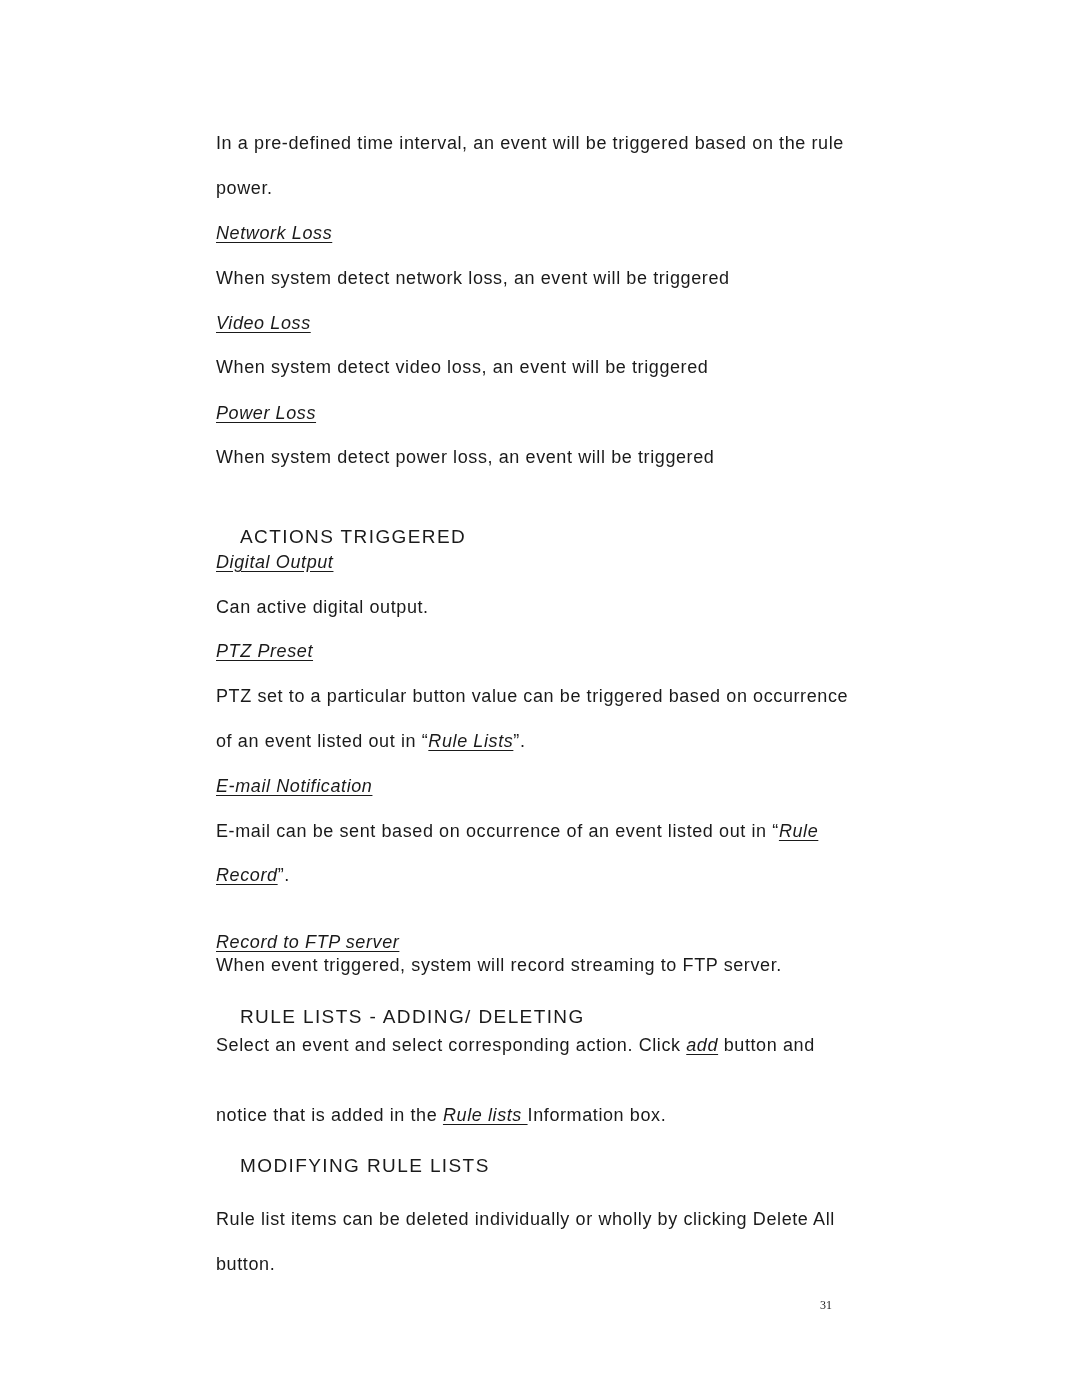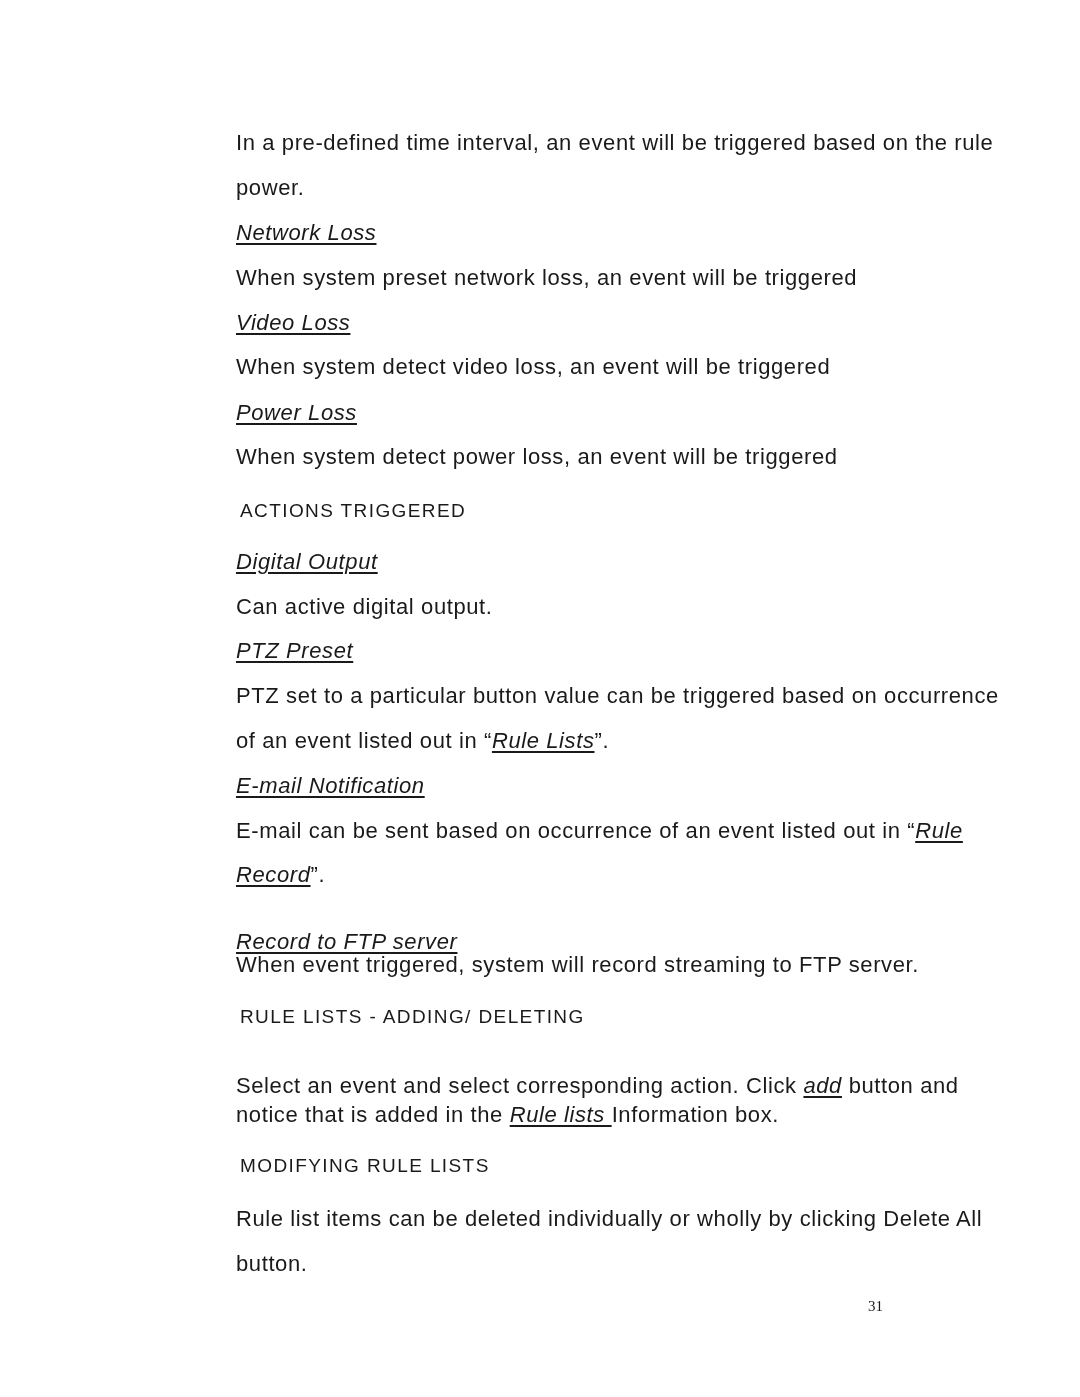"In a pre-defined time interval," .line { font-size: 22px -> 18px; margin-left: 20px -> none }
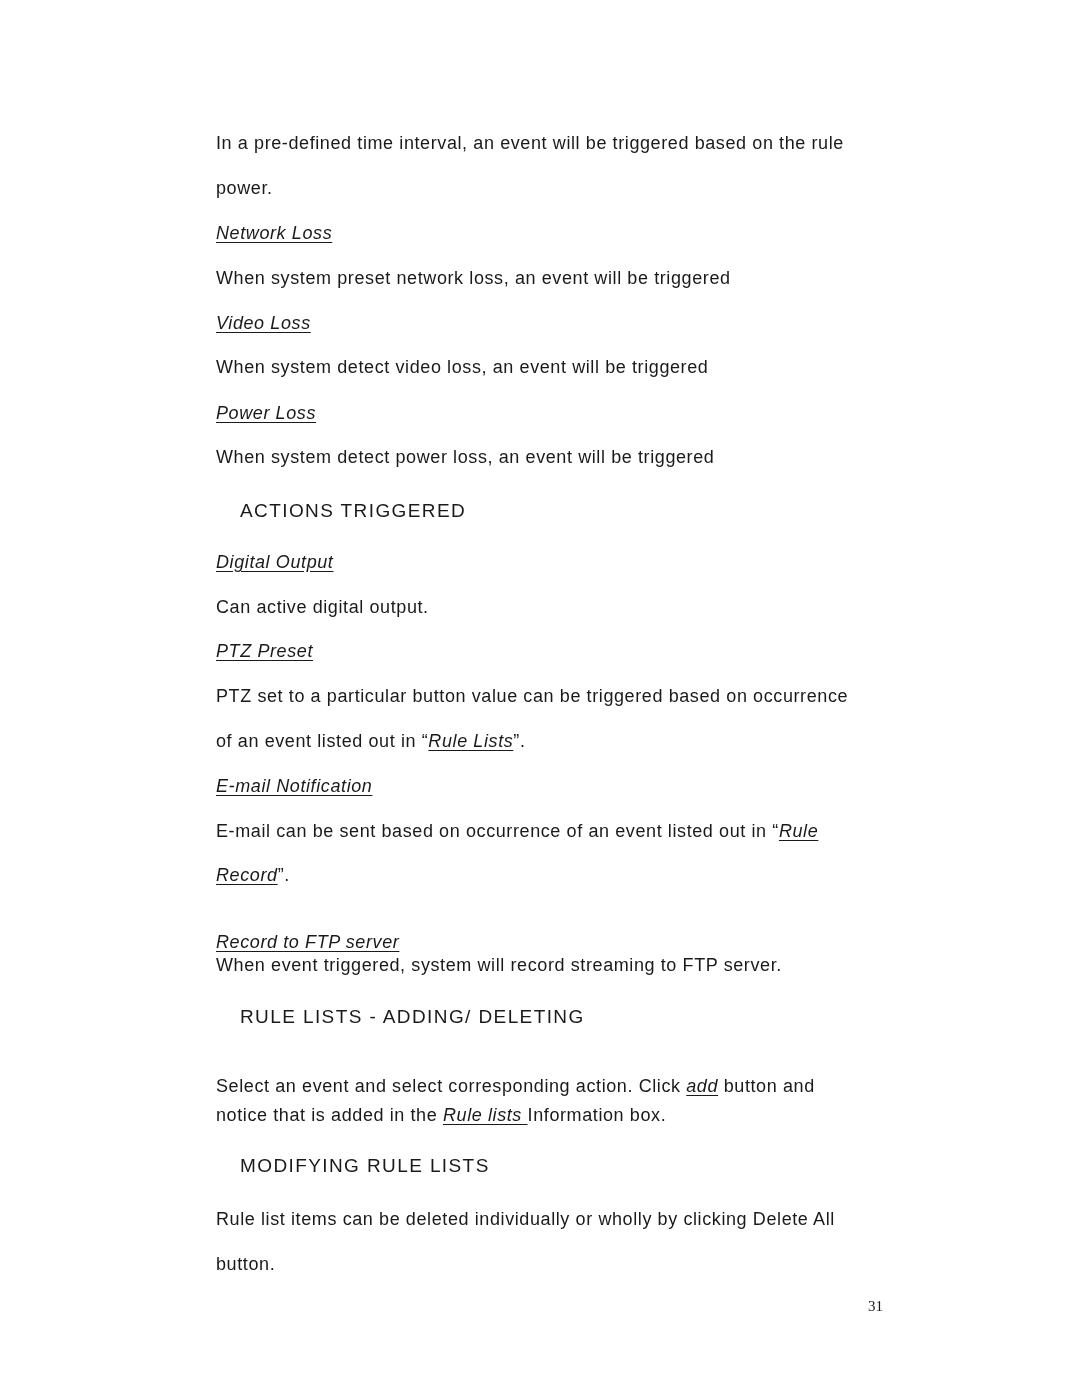"When system preset network loss," div.line { text: preset -> detect }
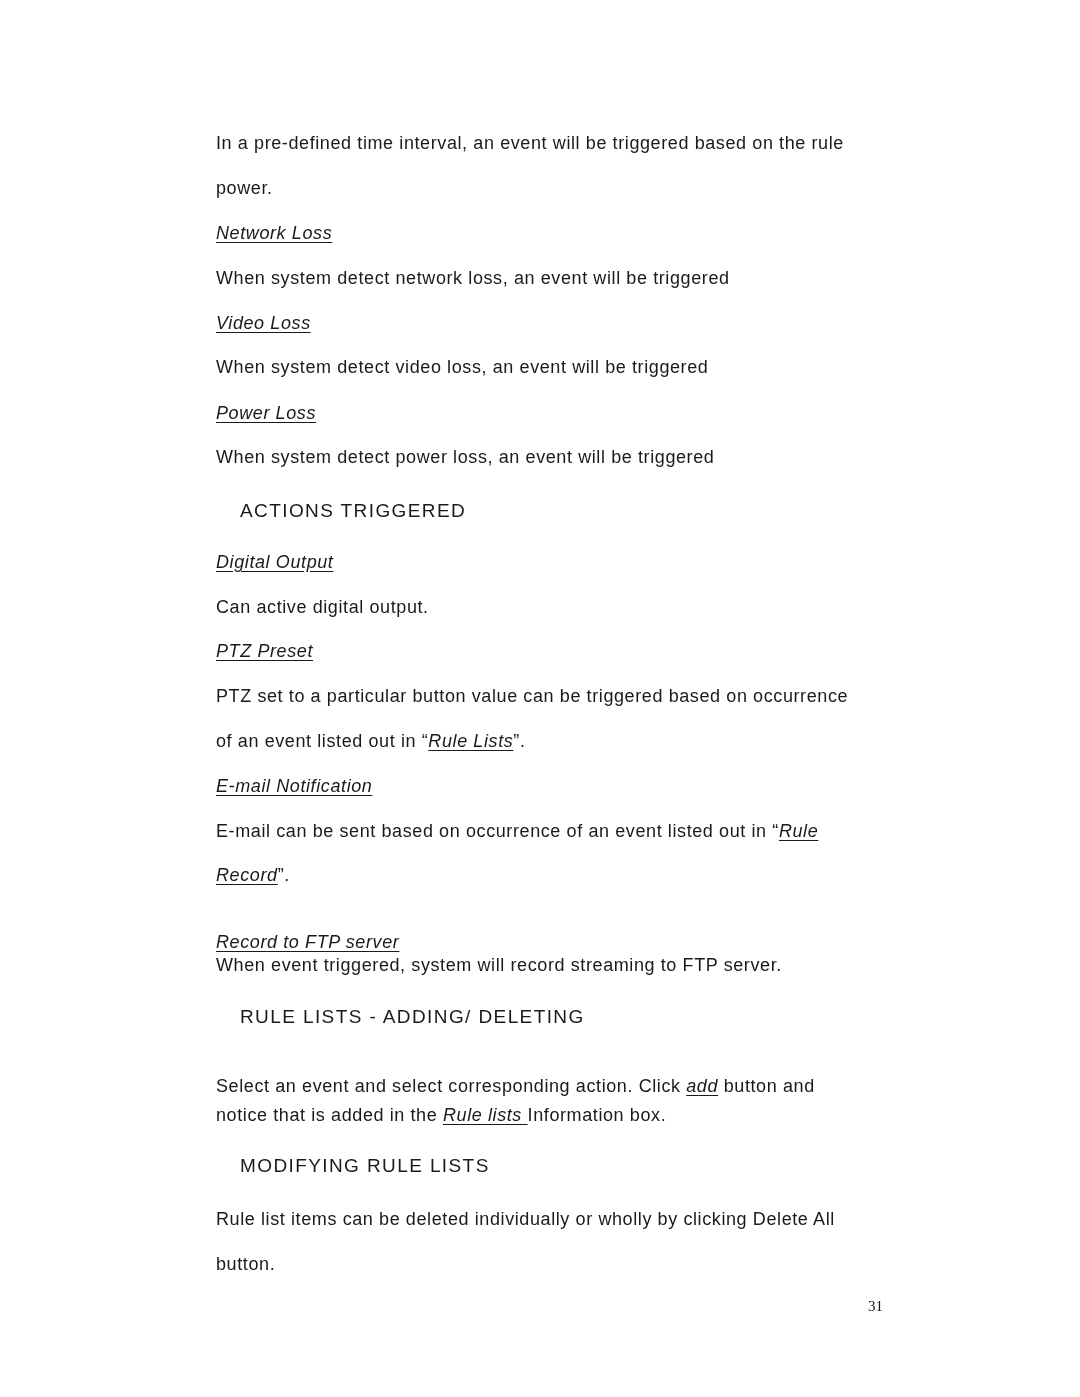"ACTIONS TRIGGERED" div.h { top: 500px -> 526px }
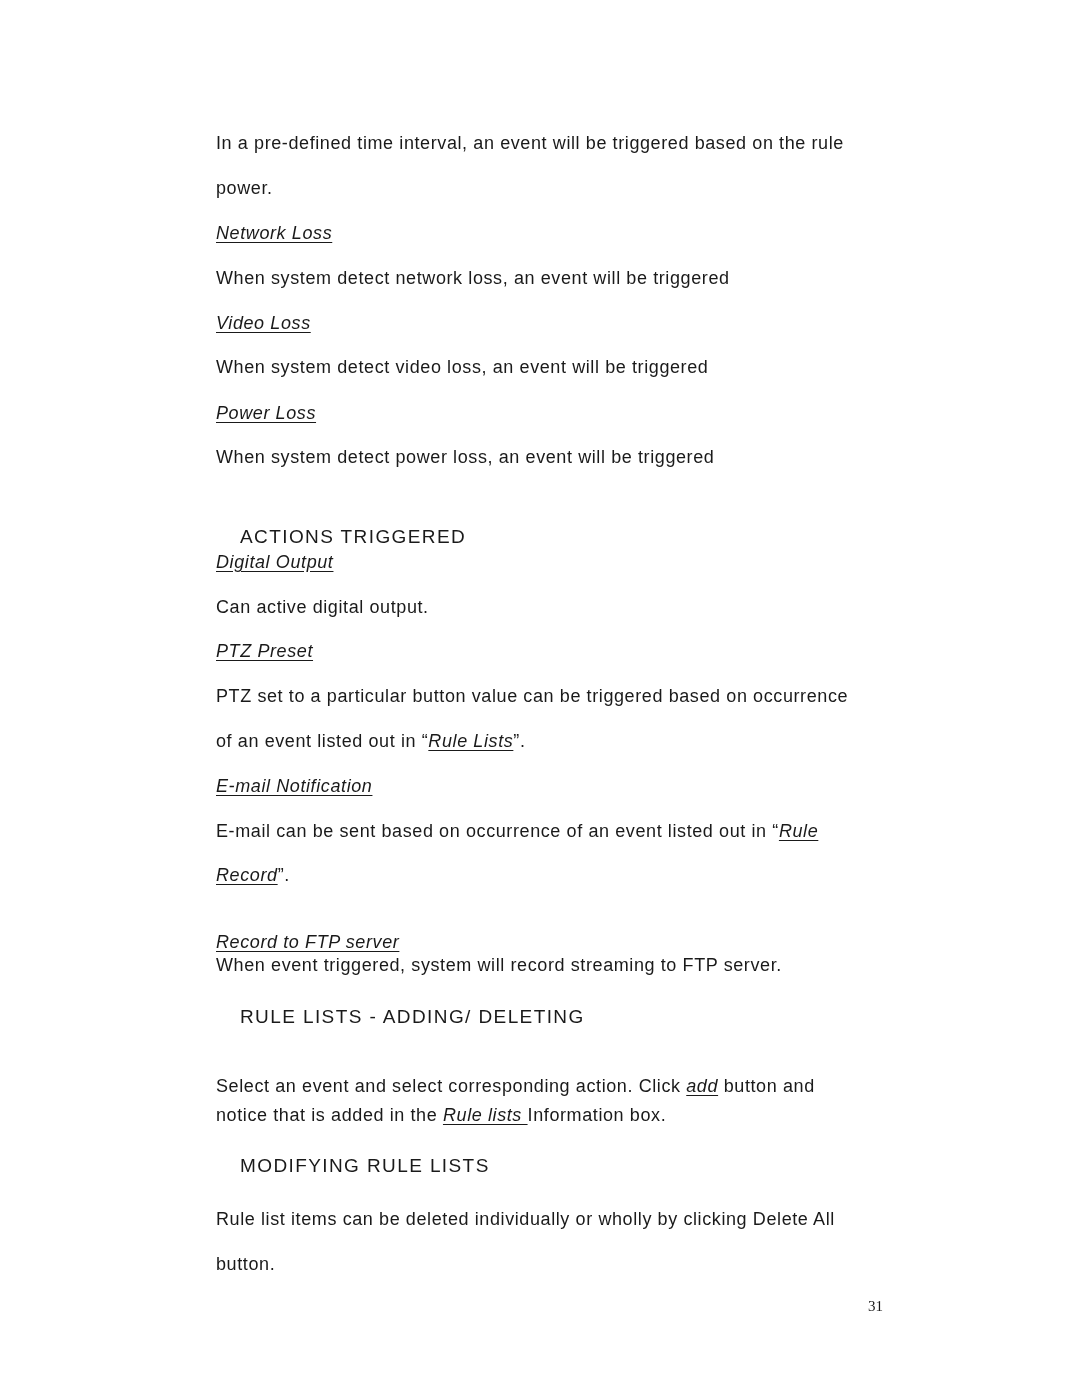"Select an event and select" div.line { top: 1075px -> 1034px }
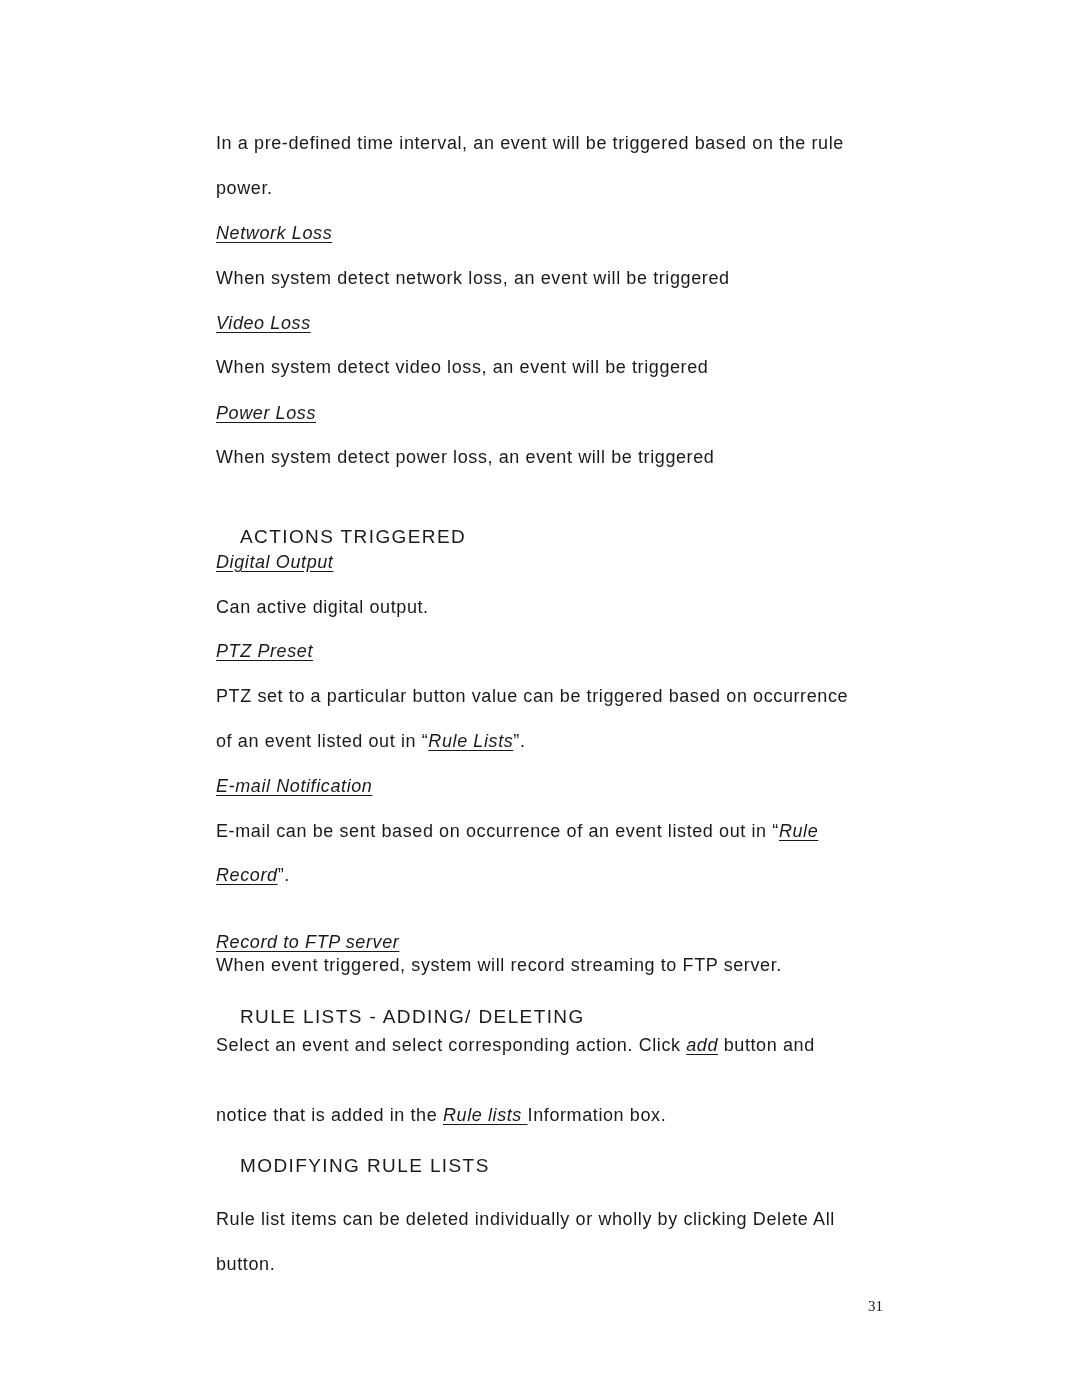"31" .pg { font-size: 15px -> 12px; left: 868px -> 820px }
